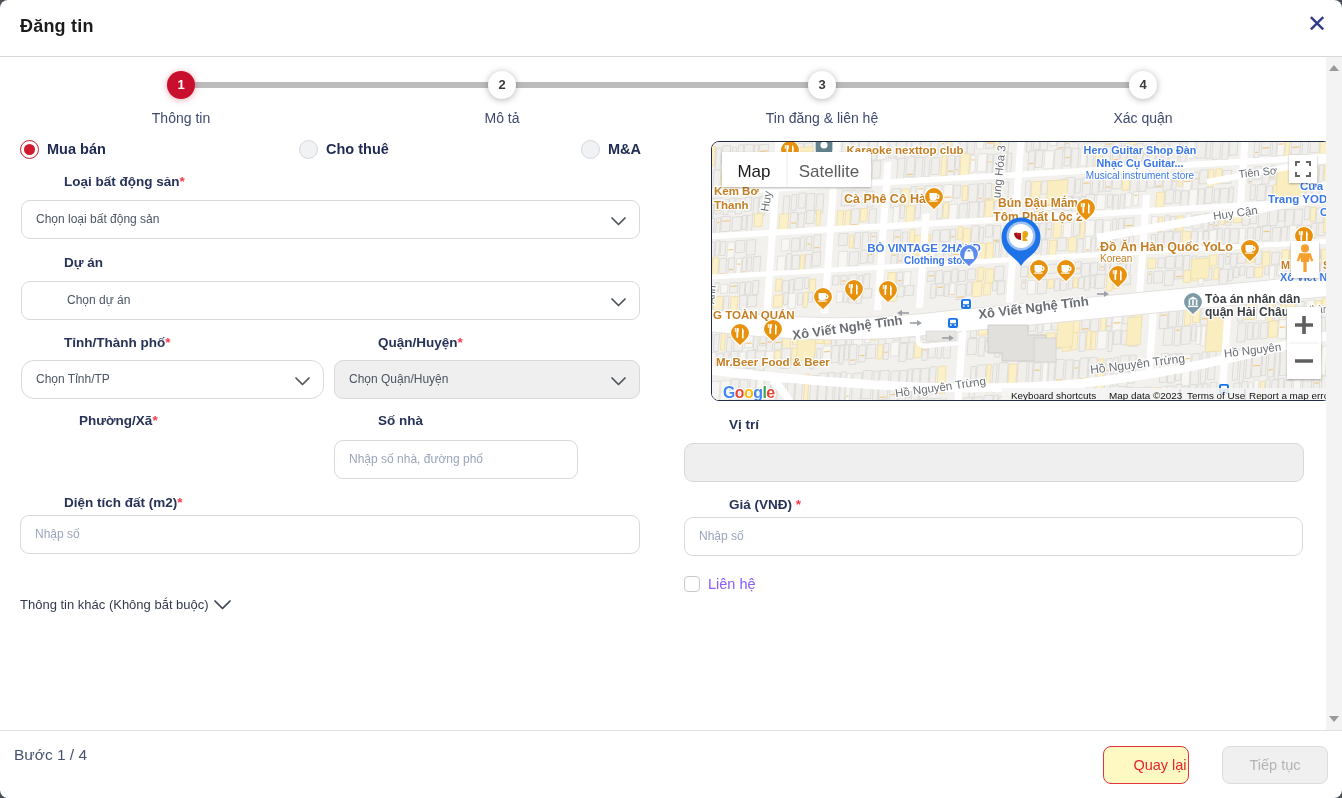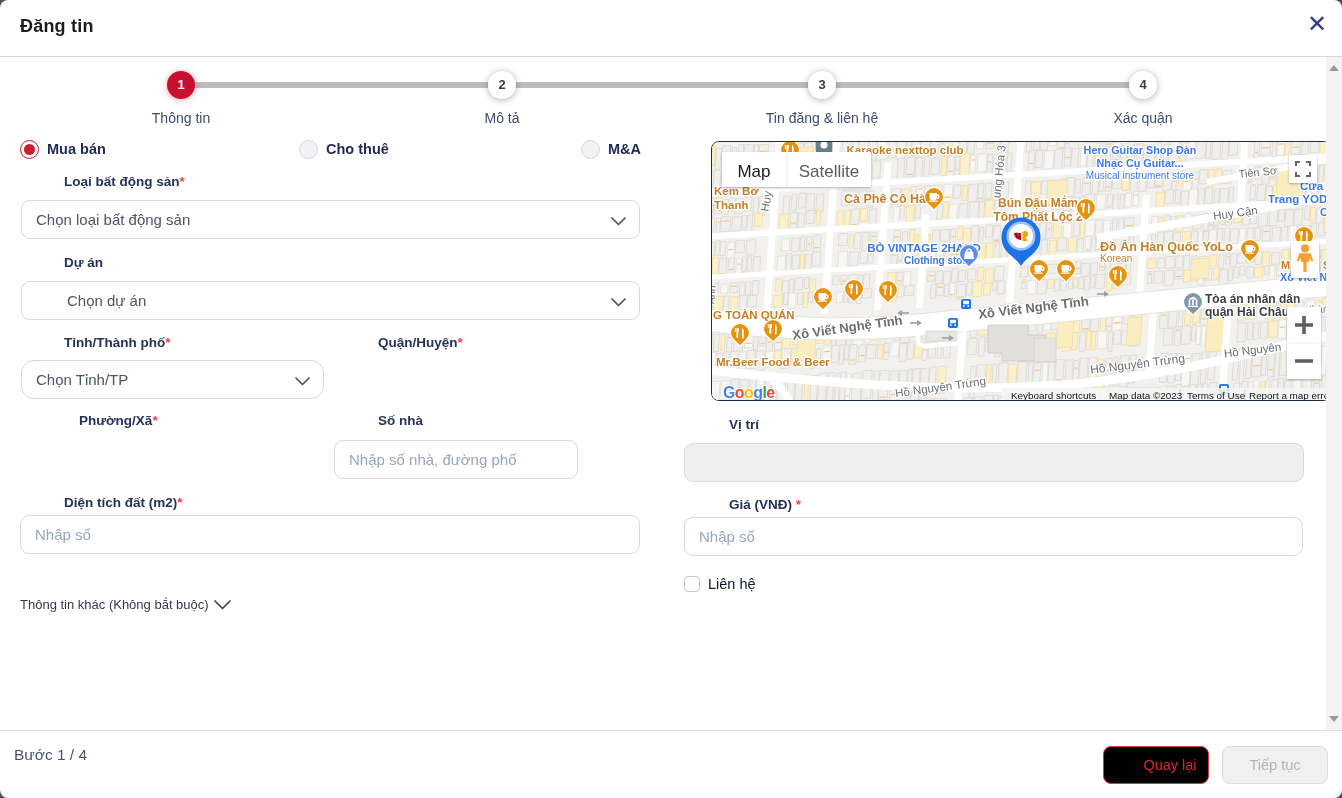"Chọn loại bất động sản" .fbox { font-size: 15px -> 12px }
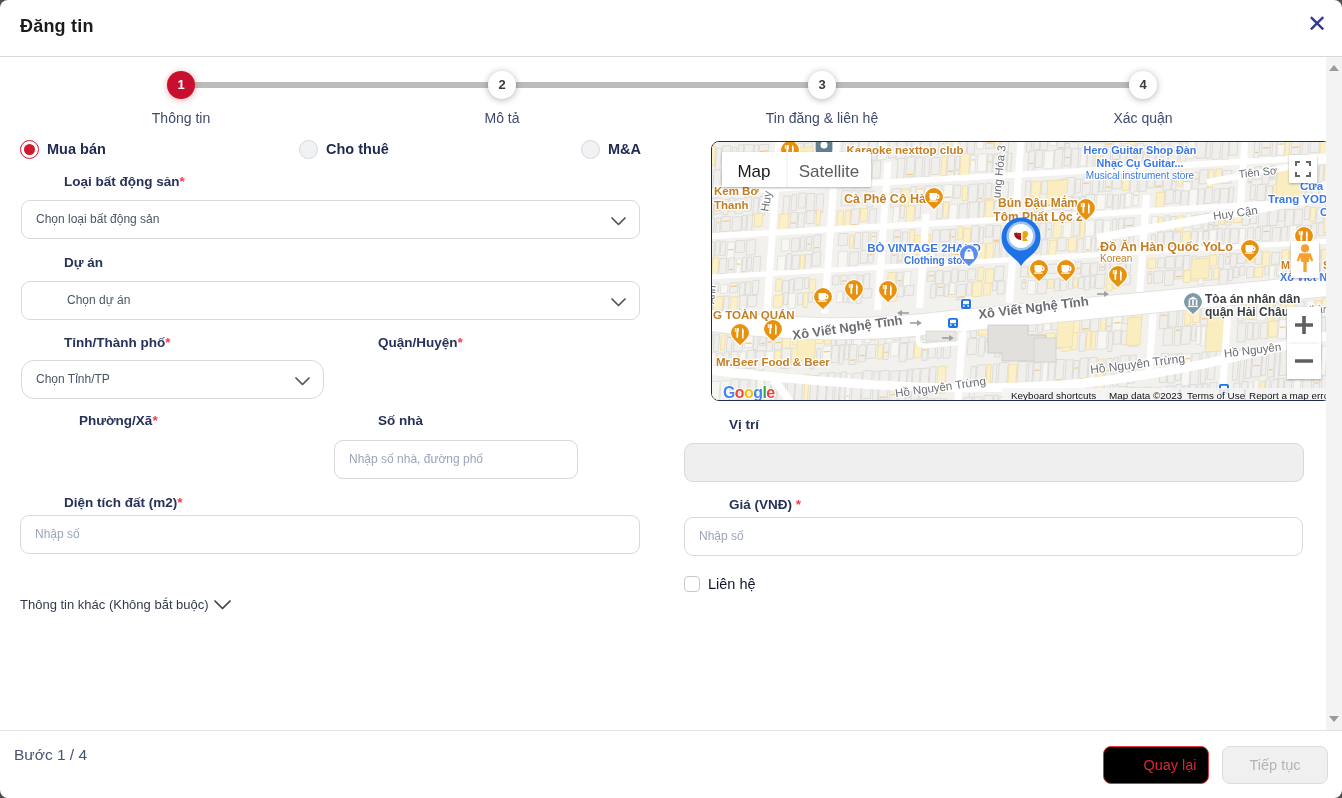"Chọn Quận/Huyện" div.fbox { html: none -> <div>Chọn Quận/Huyện <svg> <path></path> </svg> </div> }
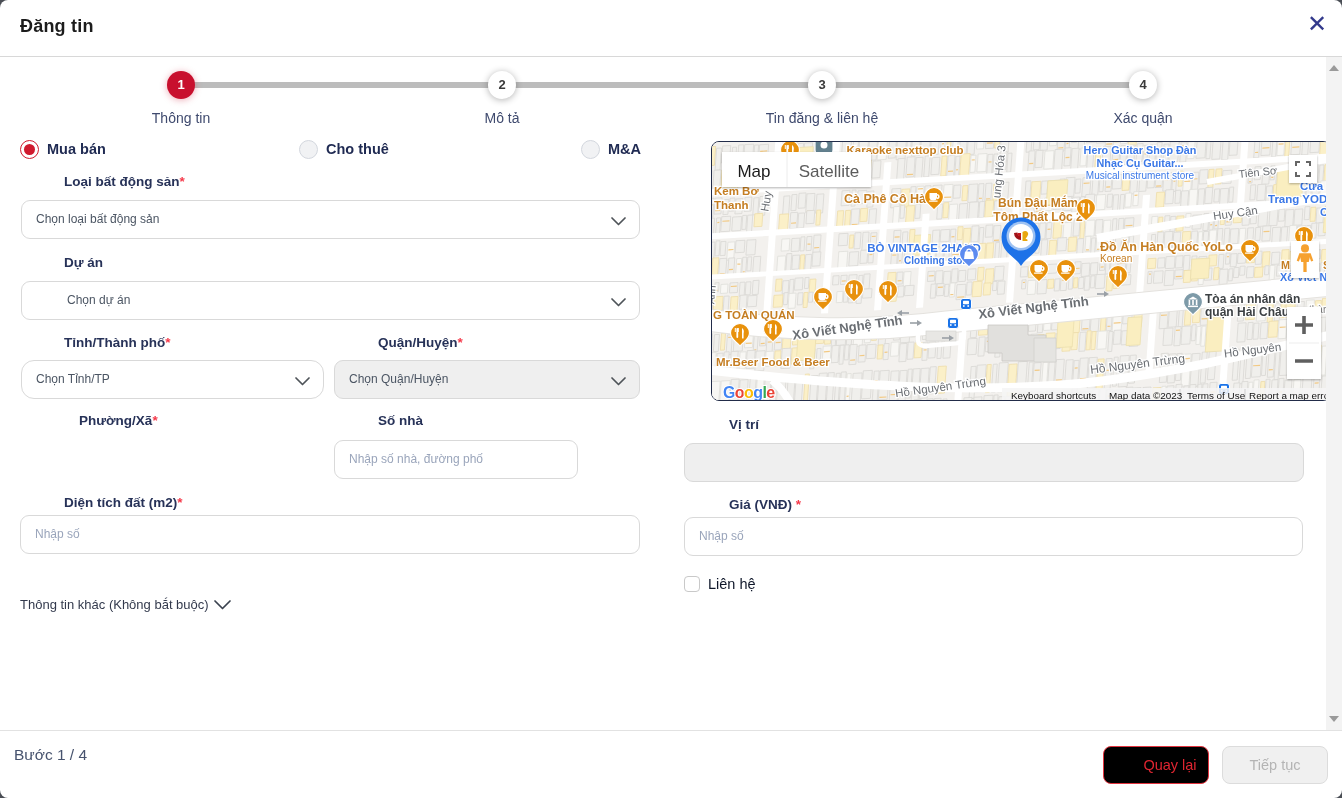"Liên hệ" .cb-txt { color: #0f172a -> #8b5cf6 }
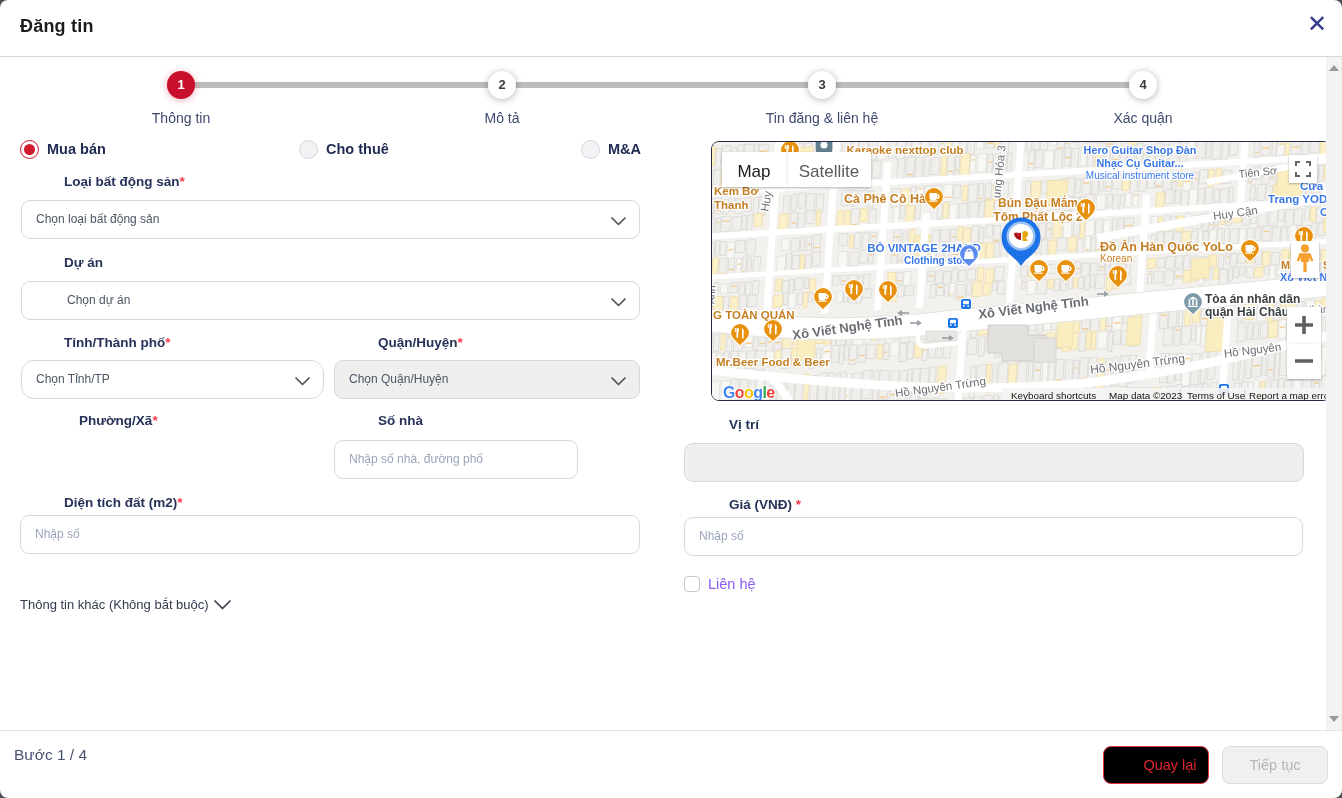"Quay lại" .btn-back { background: #000000 -> #fef9c3; width: 106px -> 86px }
